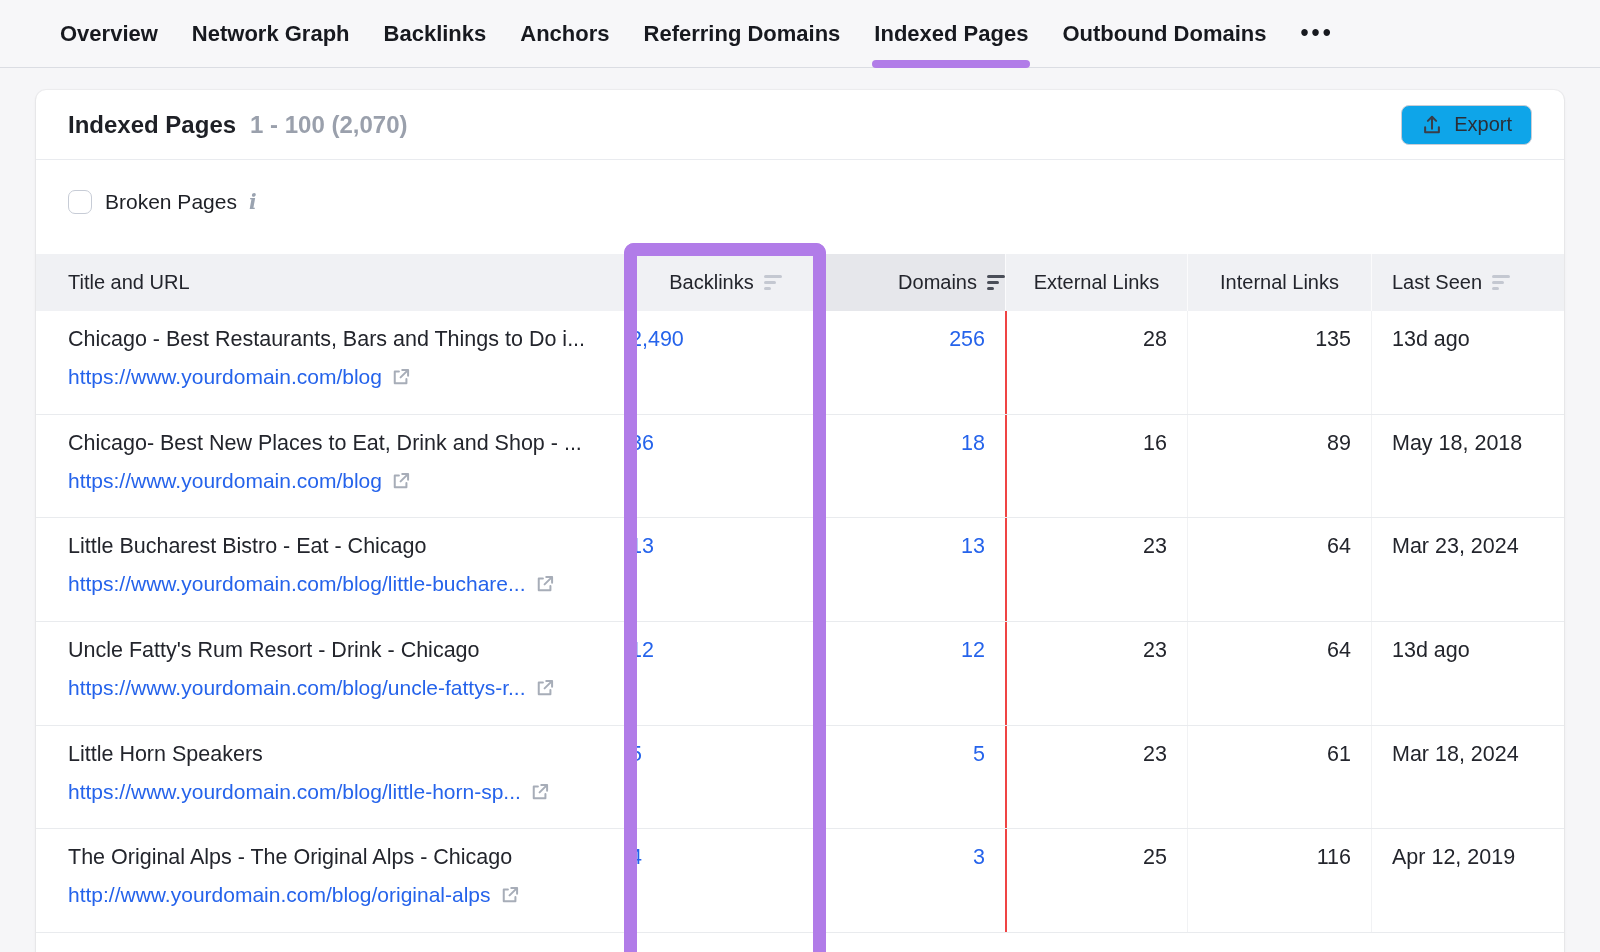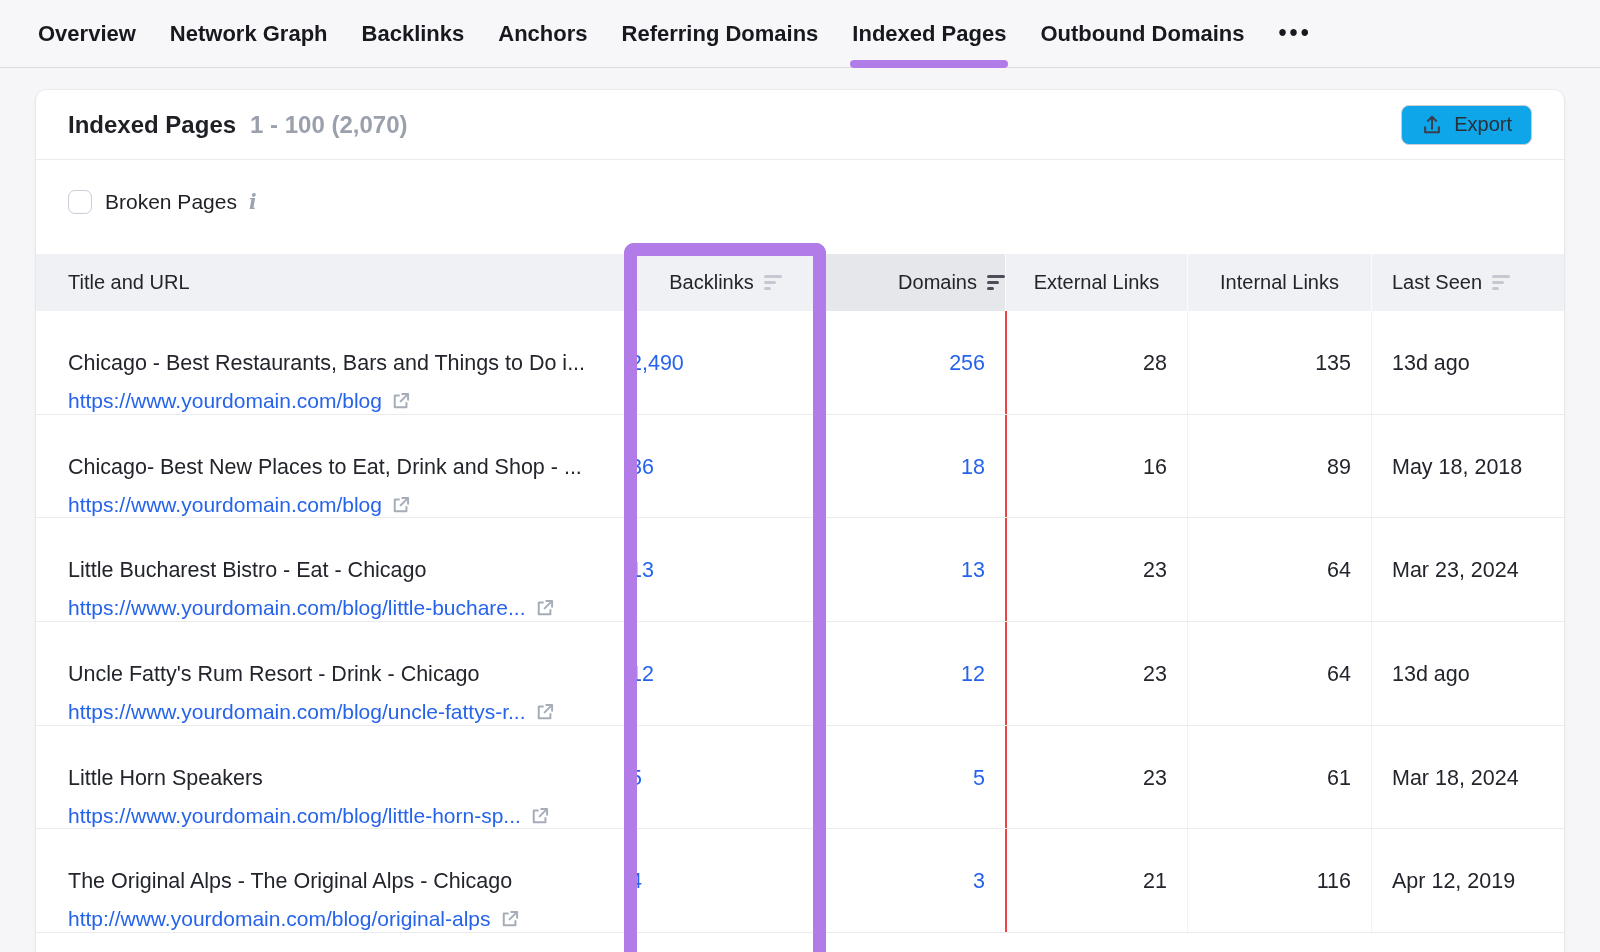"Overview" div { margin-left: none -> 22px }
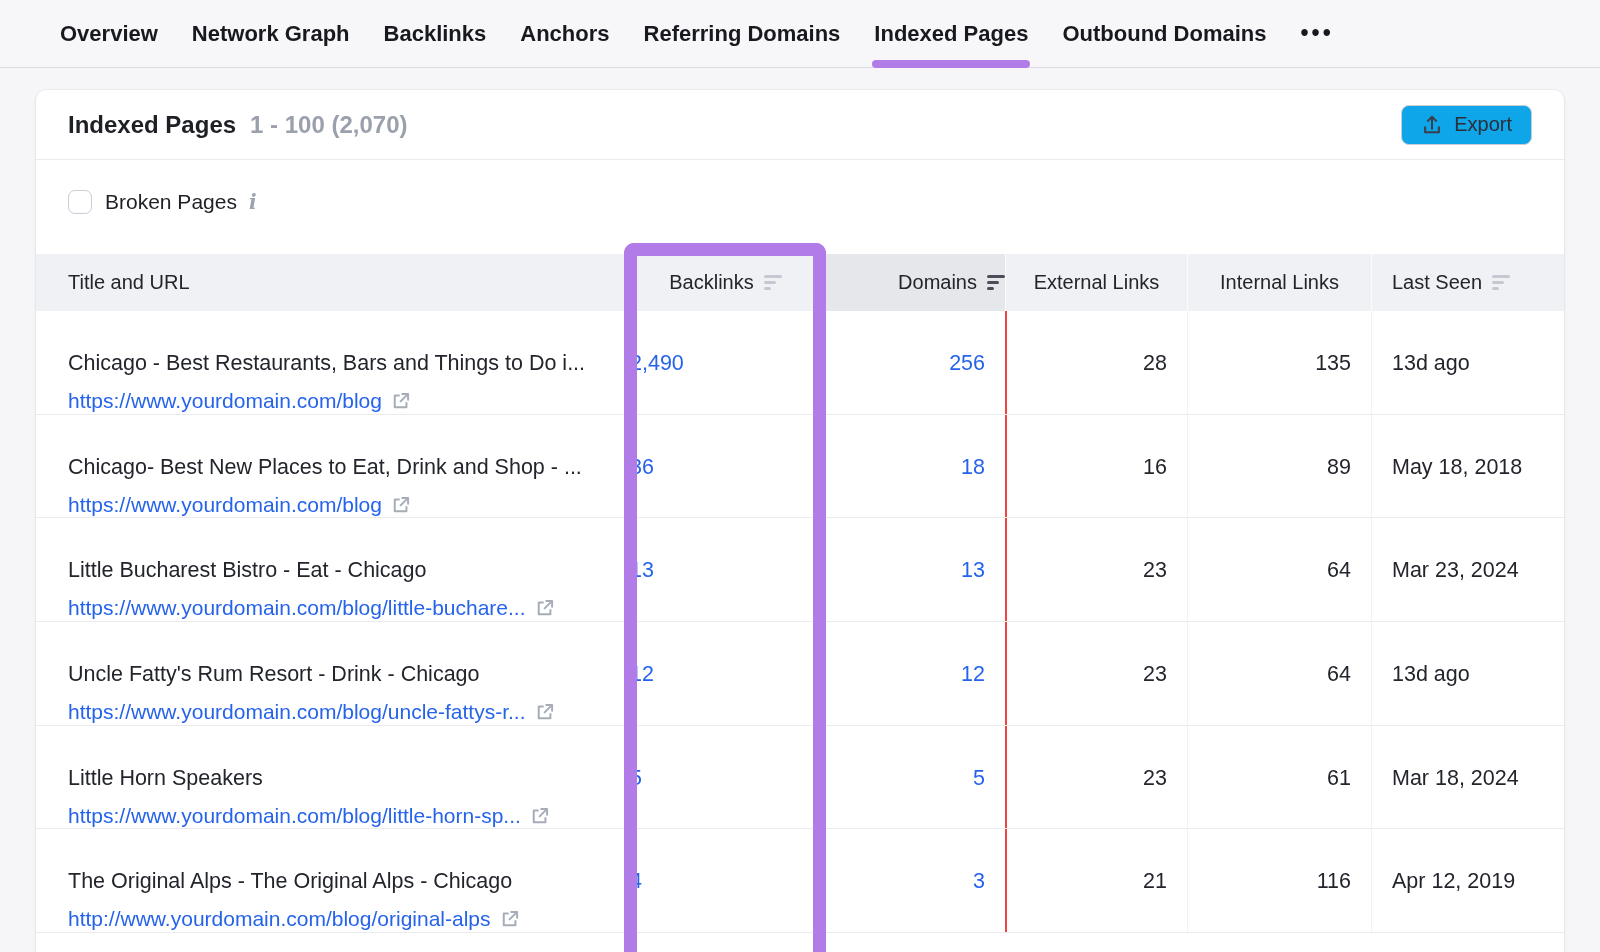"Chicago - Best Restaurants, Bars" .cell { padding-top: 40px -> 16px }
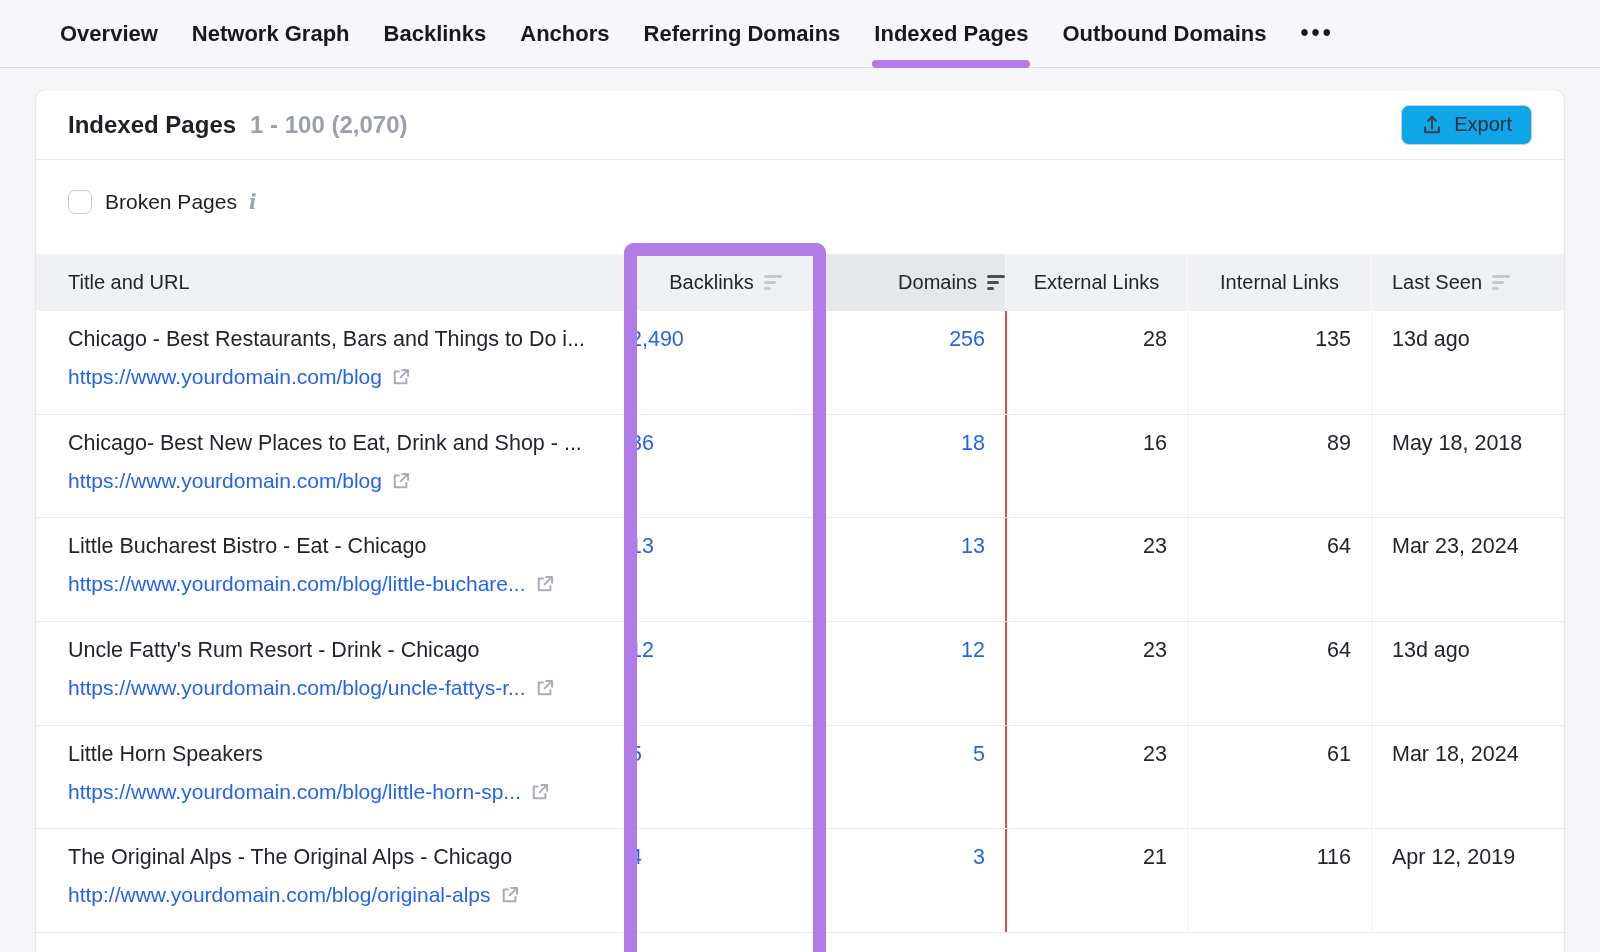"21" span { text: 21 -> 25 }
